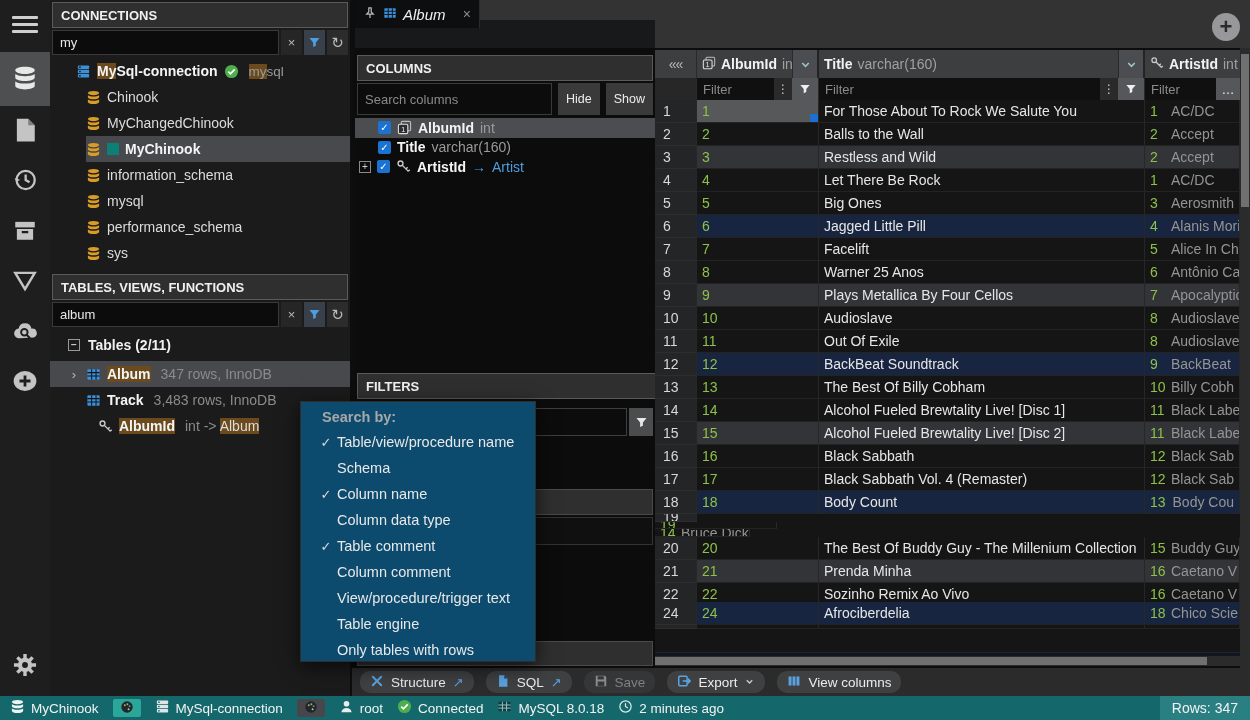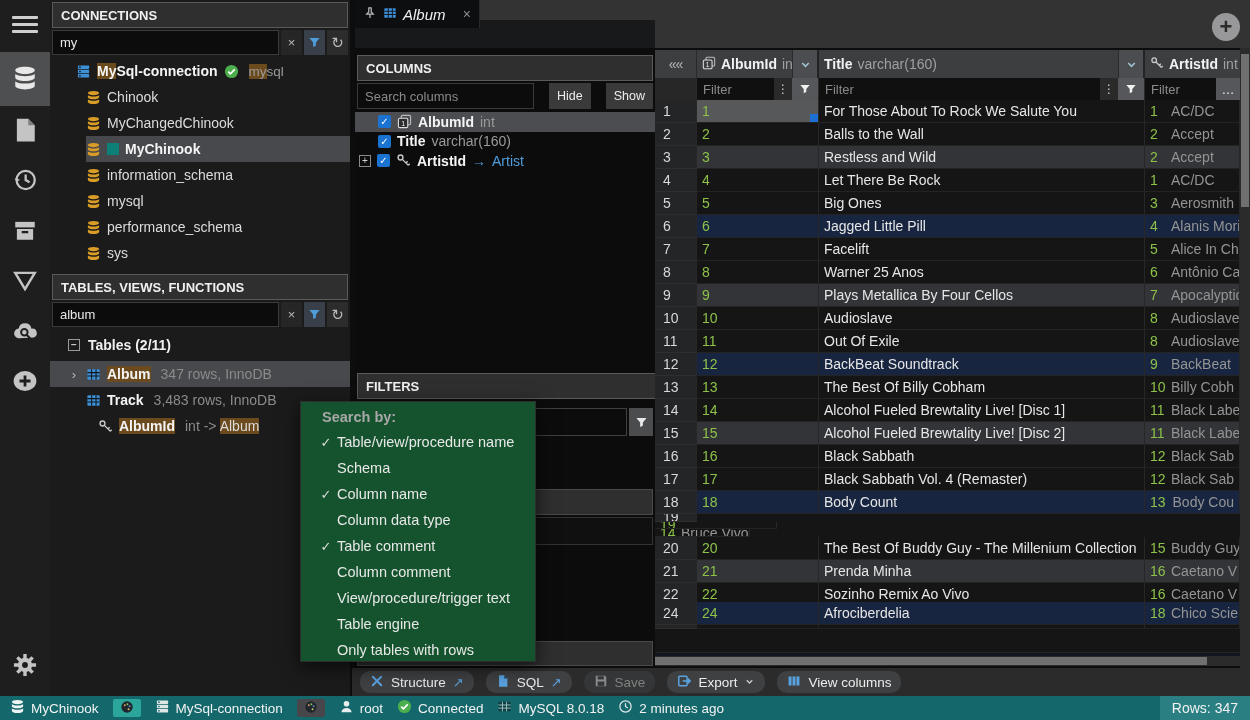"Search columns" #columns-search { gap: 15px -> 6px; height: 26px -> 32px }
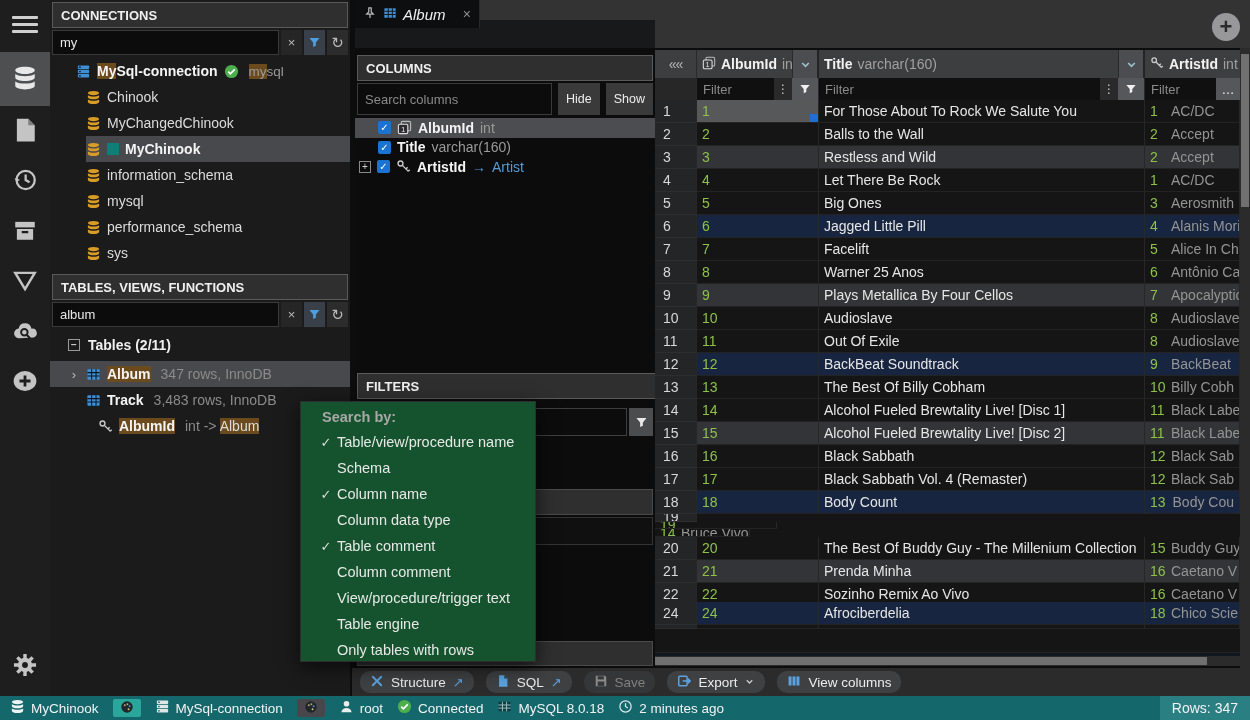"Search by:" #context-menu { background: #14532d -> #0c4a6e }
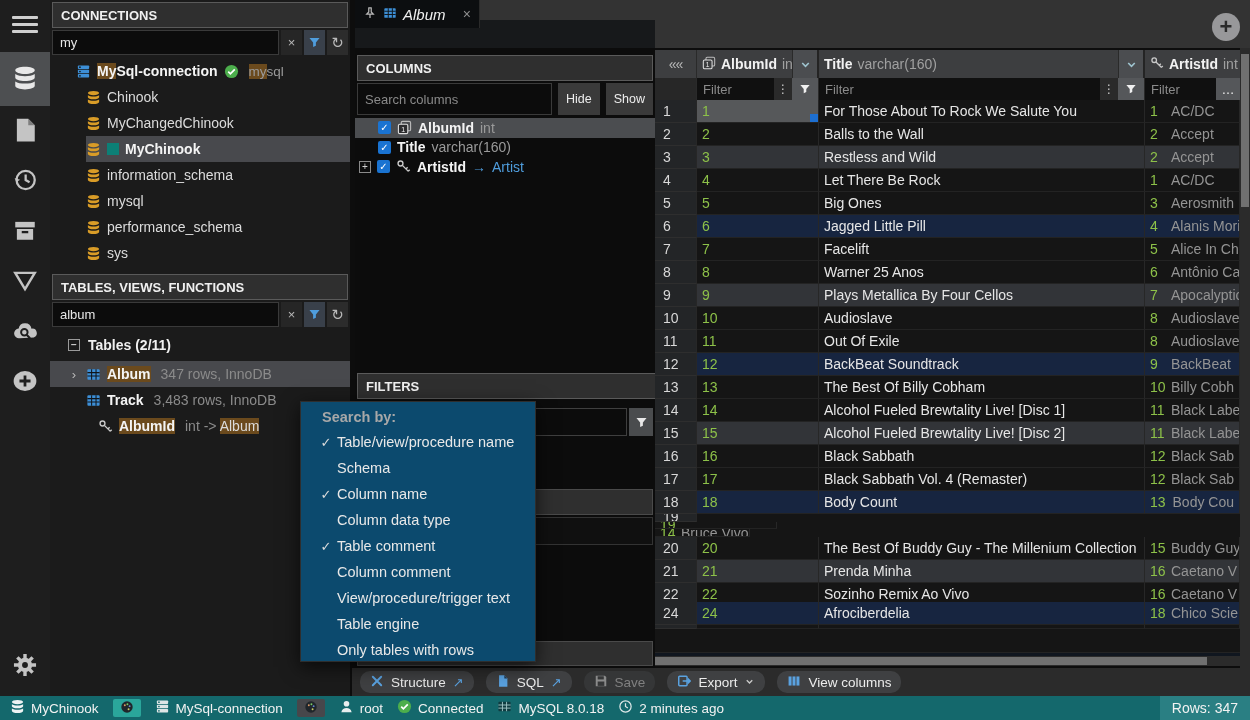"Bruce Vivo" span.aname { text: Vivo -> Dick }
